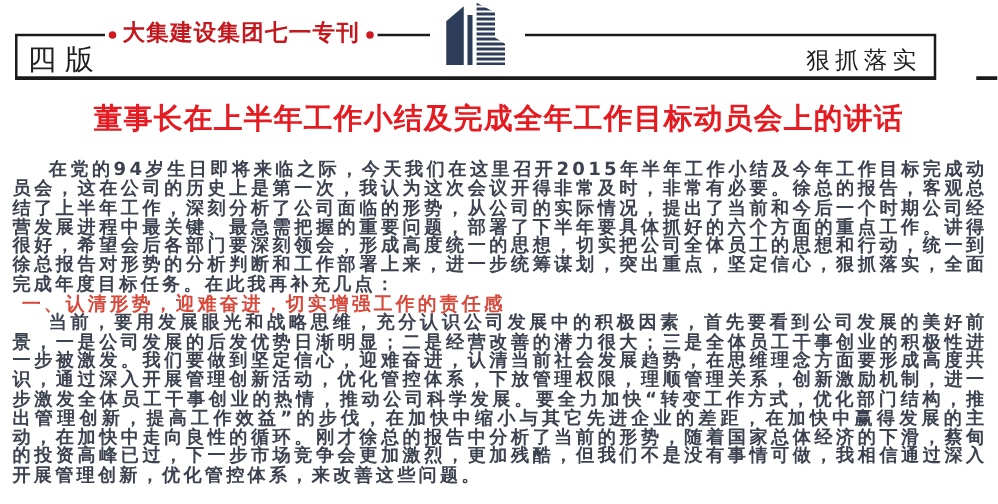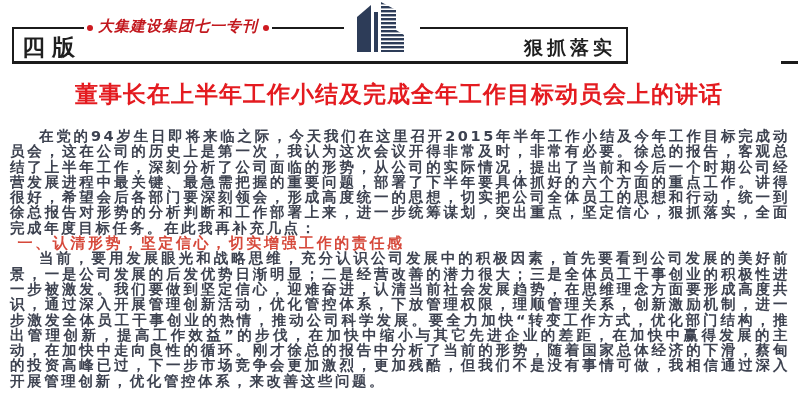"大集建设集团七一专刊" .banner-text { font-size: 15px -> 18px; font-style: italic -> none }
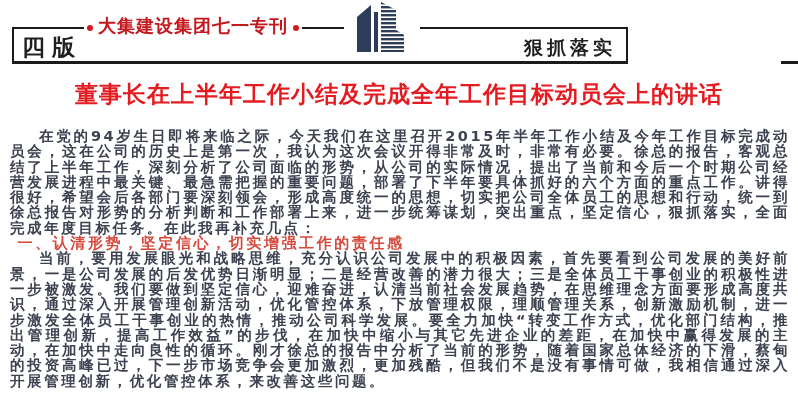"四版" .head-box { font-weight: bold -> none; width: 616px -> 737px }
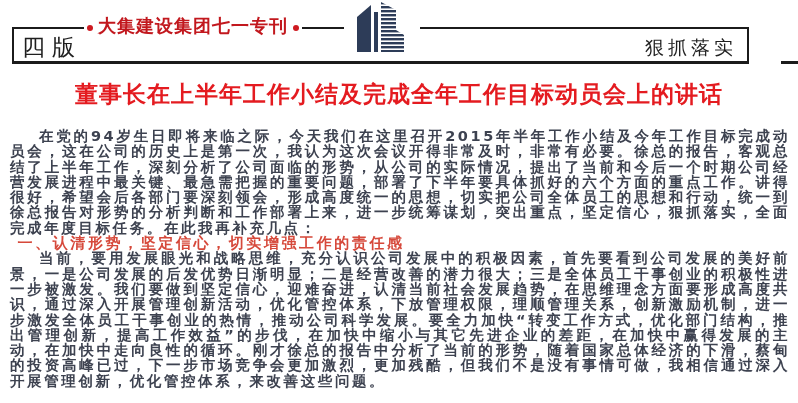"一、认清形势，坚定信心，切实增强工作的责任感" p.red-head { text: 坚定信心 -> 迎难奋进 }
